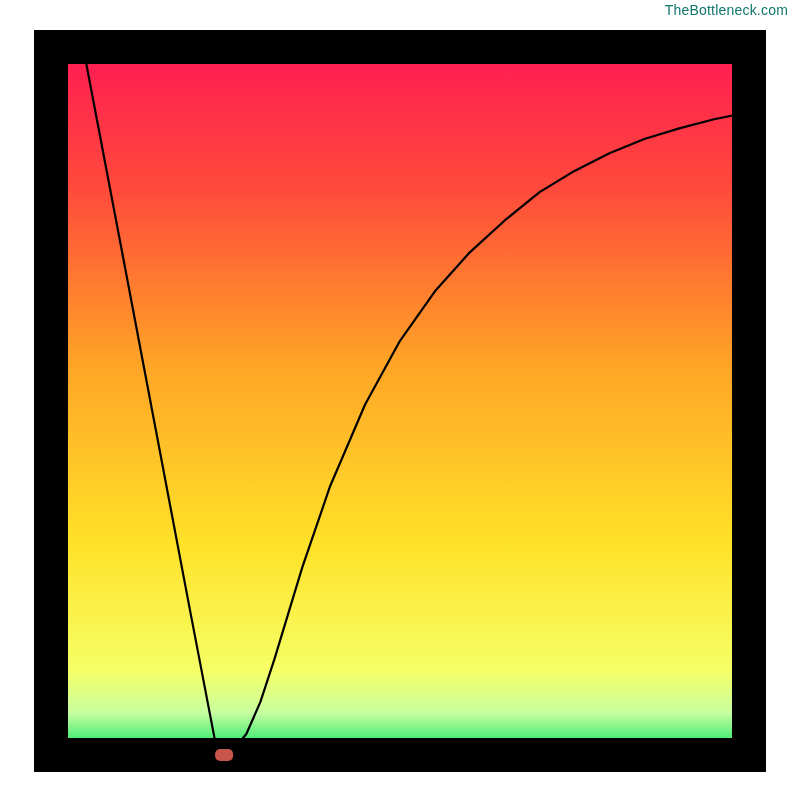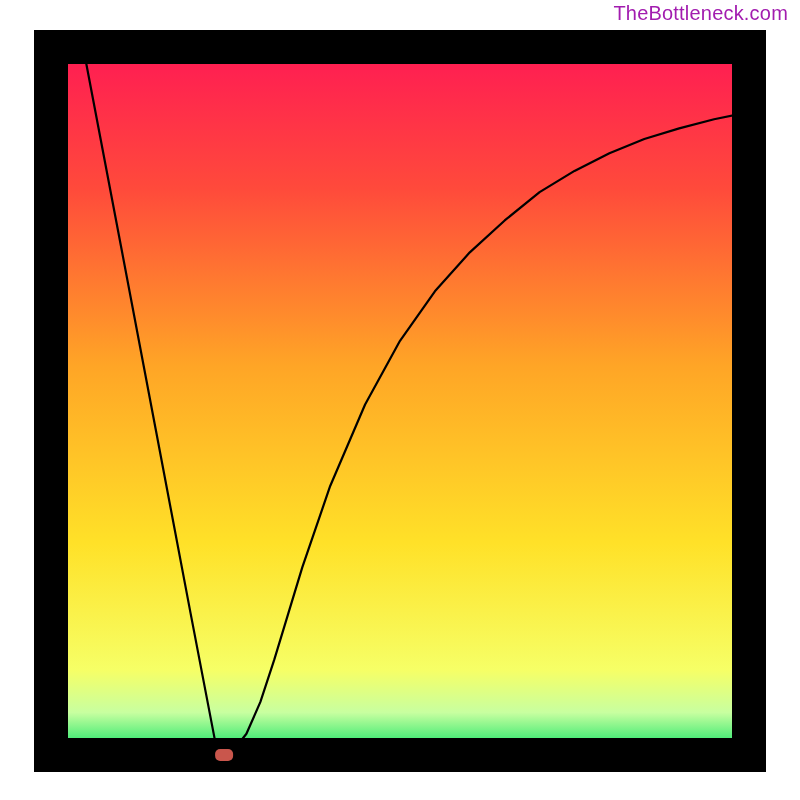"TheBottleneck.com" .attribution { color: #a21caf -> #0f766e; font-size: 20px -> 14px }
